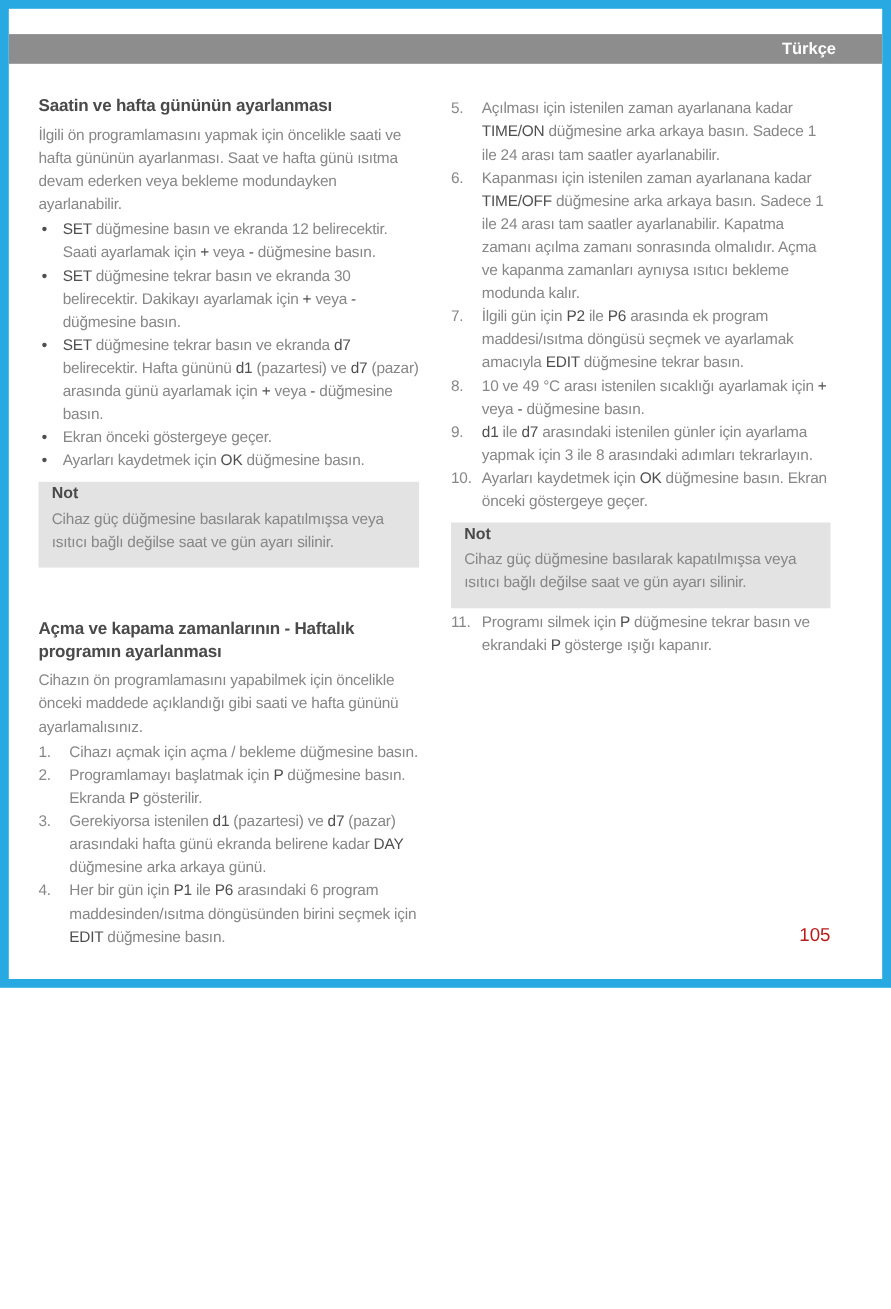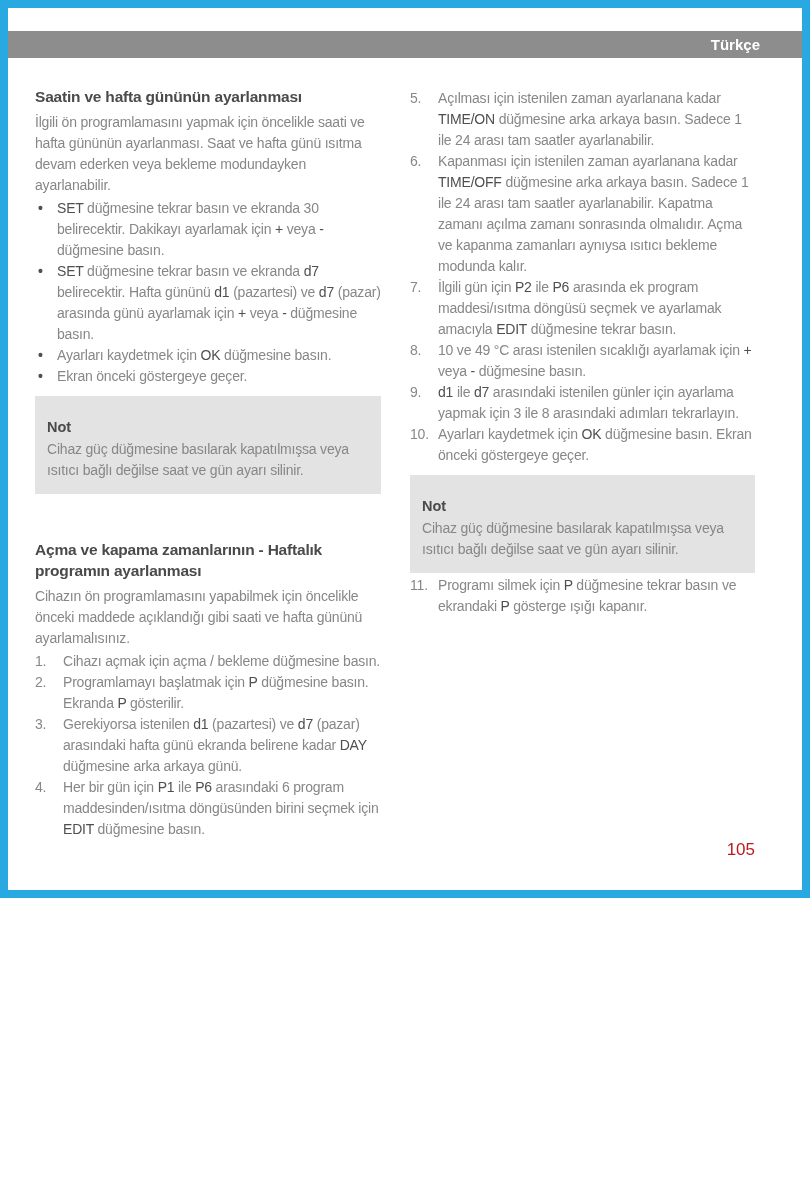"SET düğmesine basın ve ekranda" li { html: none -> <li> <span><span>SET</span><span> düğmesine basın ve ekranda 12 belirecektir. Saati ayarlamak için </span><span>+</span><span> veya </span><span>-</span><span> düğmesine basın.</span></span> </li> }
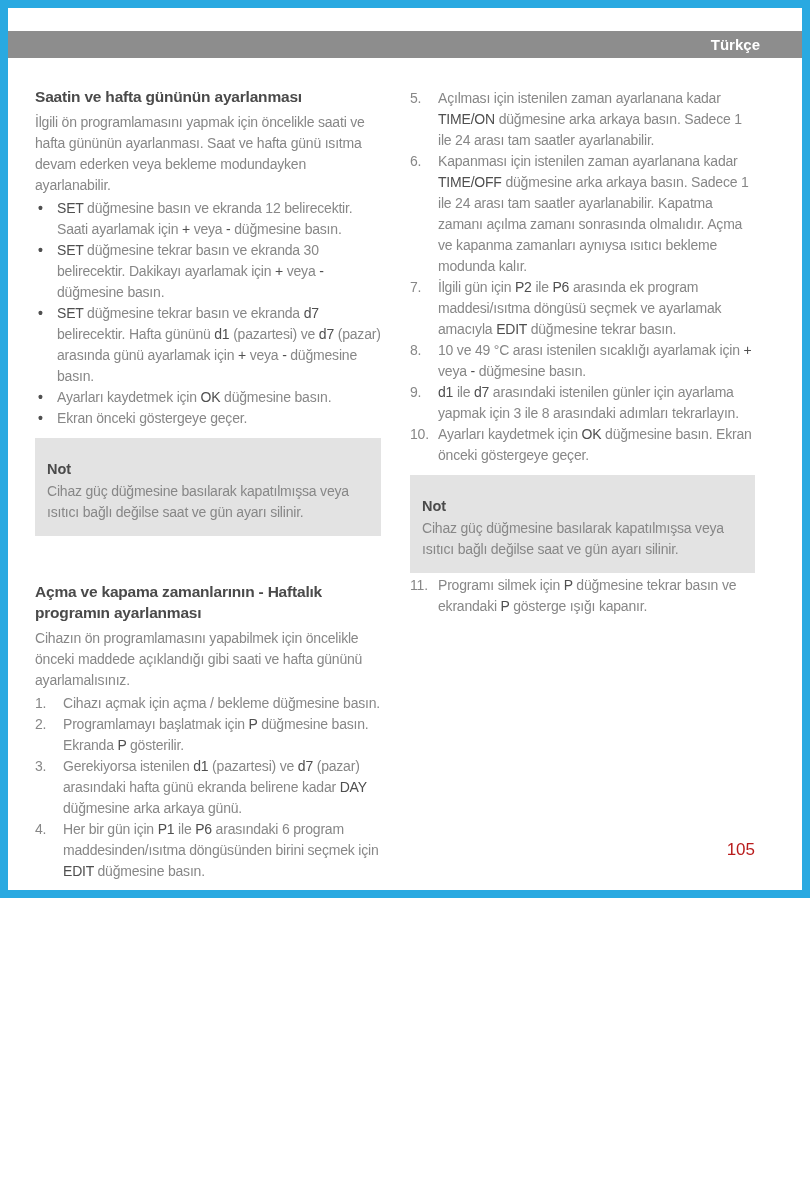"Ayarları kaydetmek için OK düğmesine basın." li { order: before "Ekran önceki göstergeye geçer." -> after "Ekran önceki göstergeye geçer." }
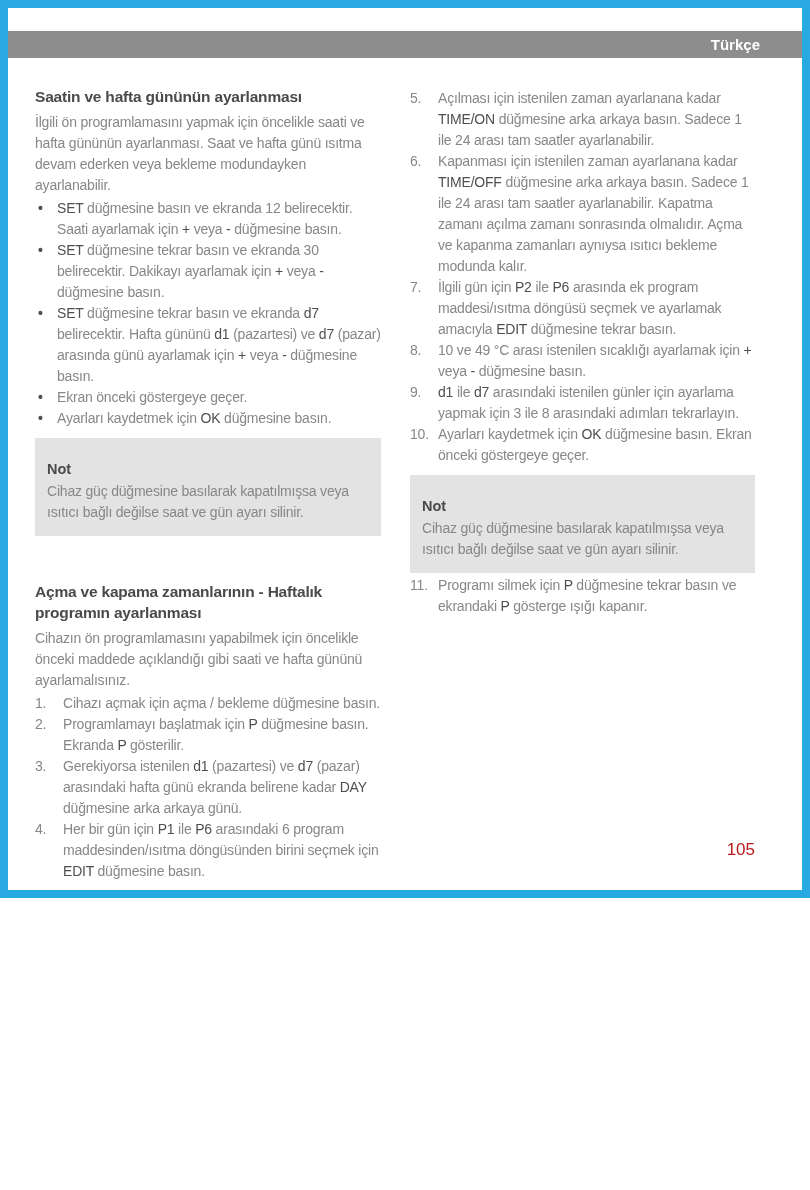"Not" .note { padding: 20px 12px 13px 12px -> 0 12px 13px 12px }
